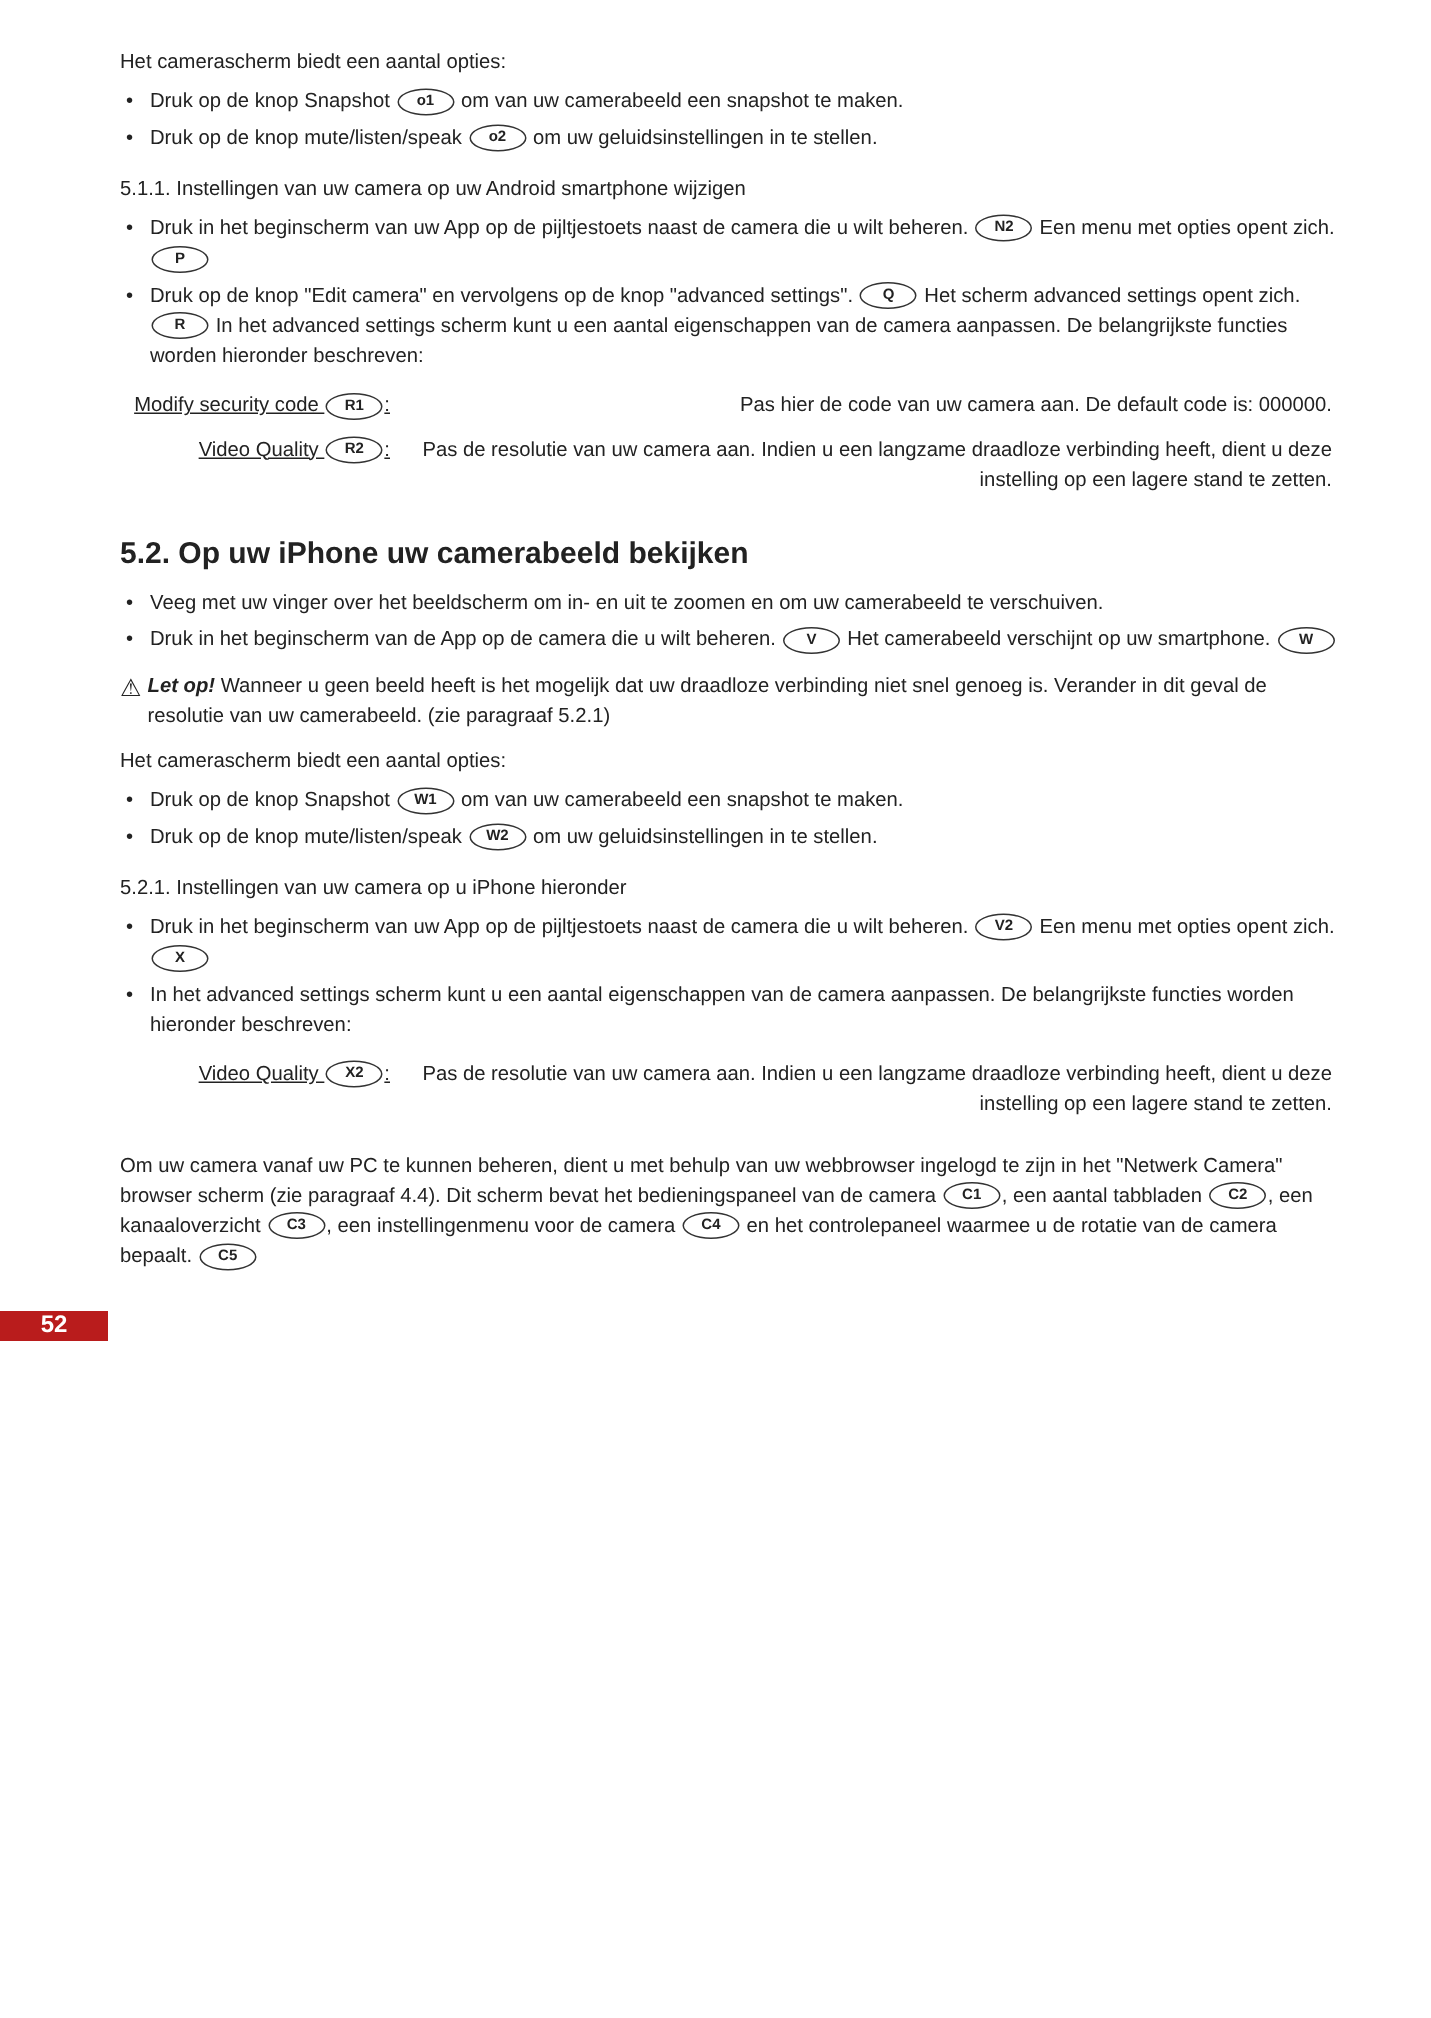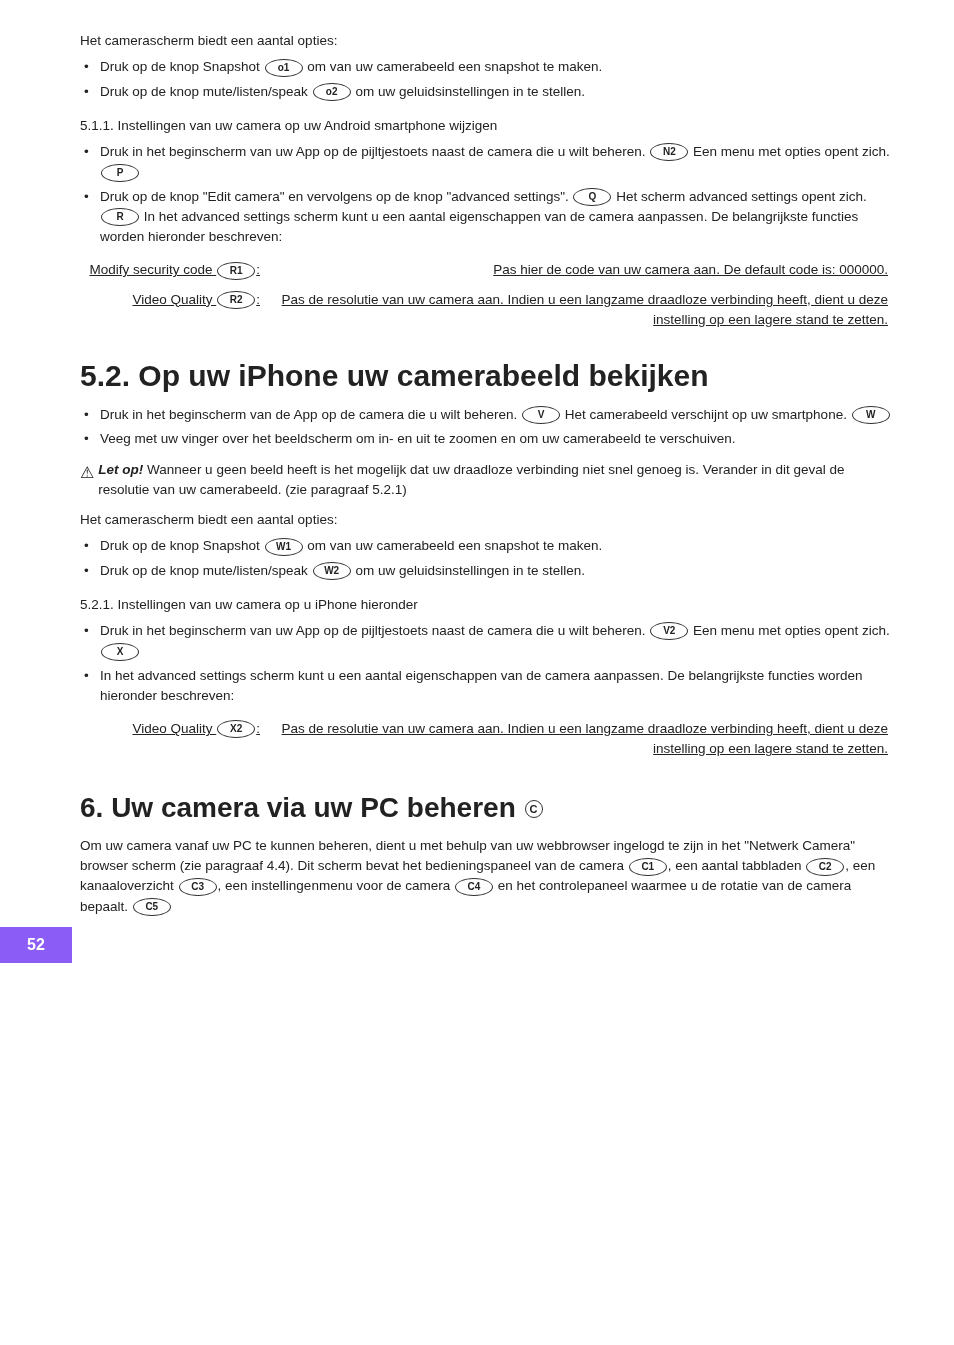"Pas hier de code van" .definition-table td { text-decoration: underline -> none }
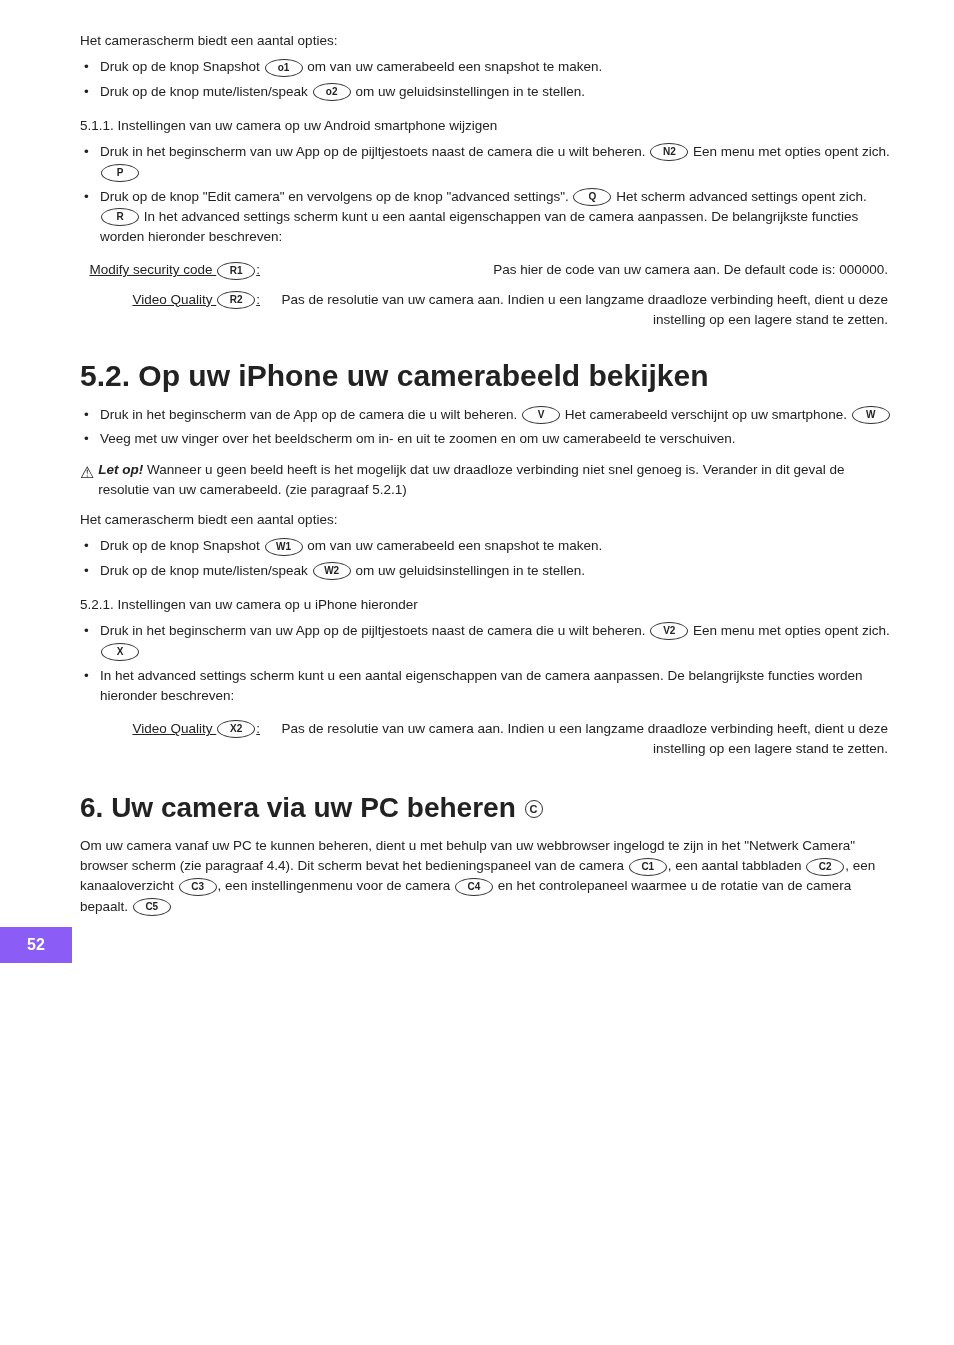"5.2. Op uw iPhone uw" .big-heading { font-size: 30px -> 20px }
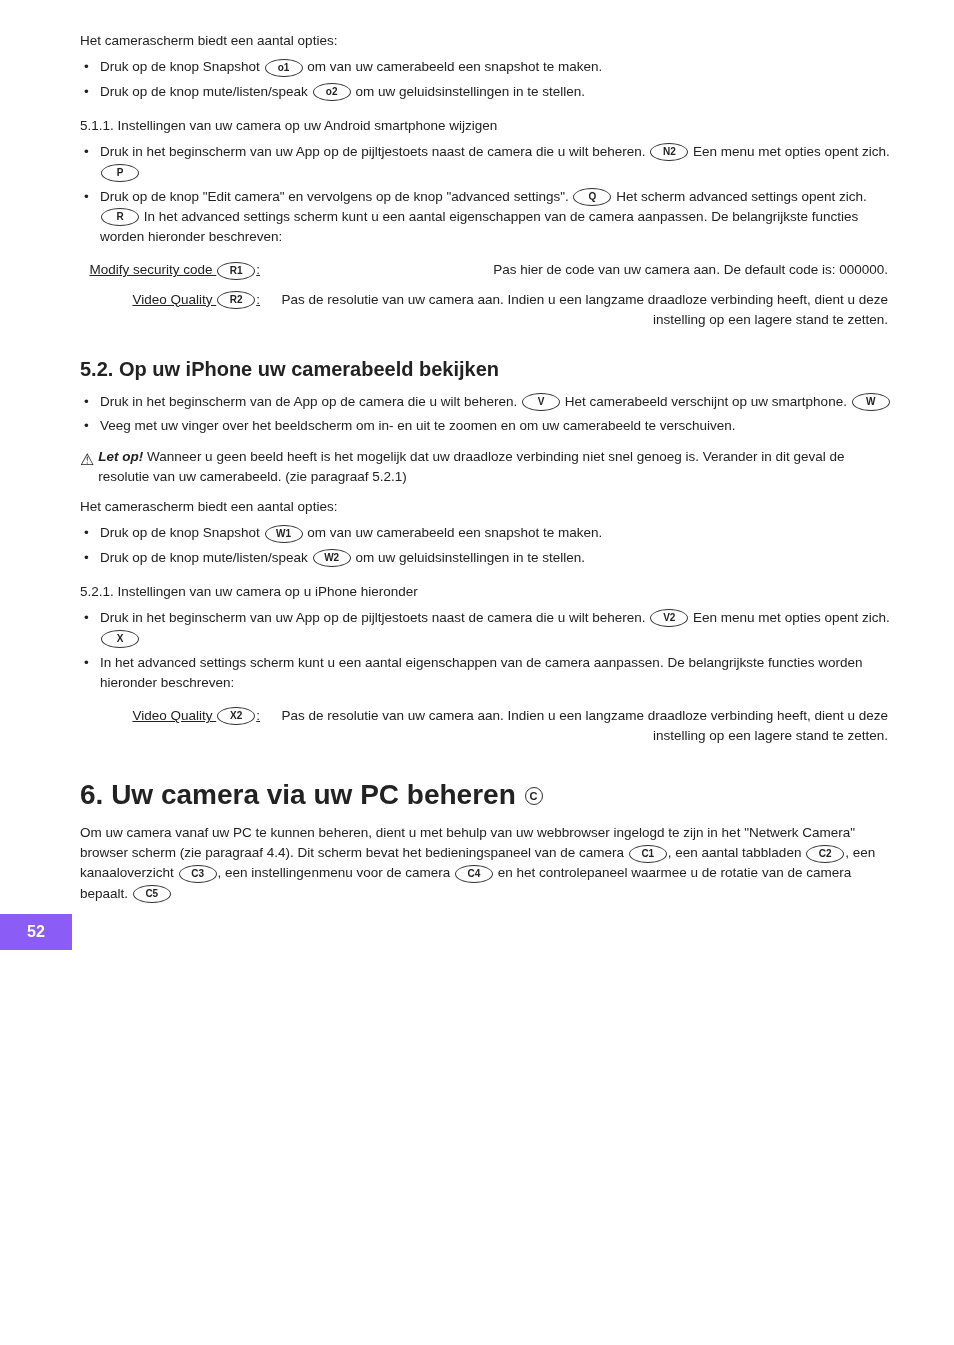"Druk in het beginscherm van de" li { order: before "Veeg met uw vinger over" -> after "Veeg met uw vinger over" }
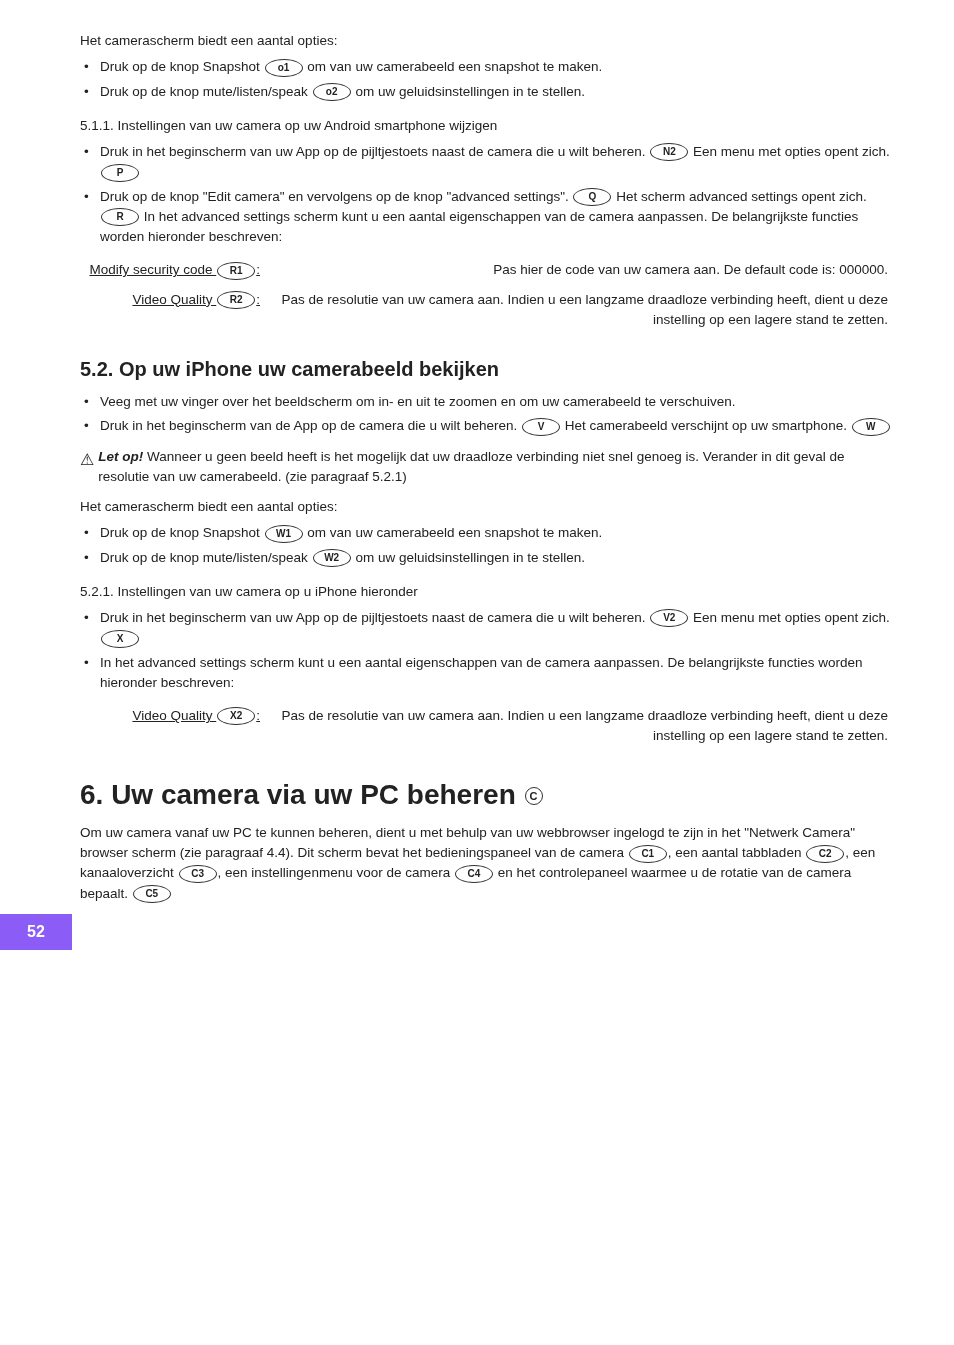"6. Uw camera via uw" div.chapter-heading { html: <div>6. Uw camera via uw PC beheren <span>C</span></div> -> none }
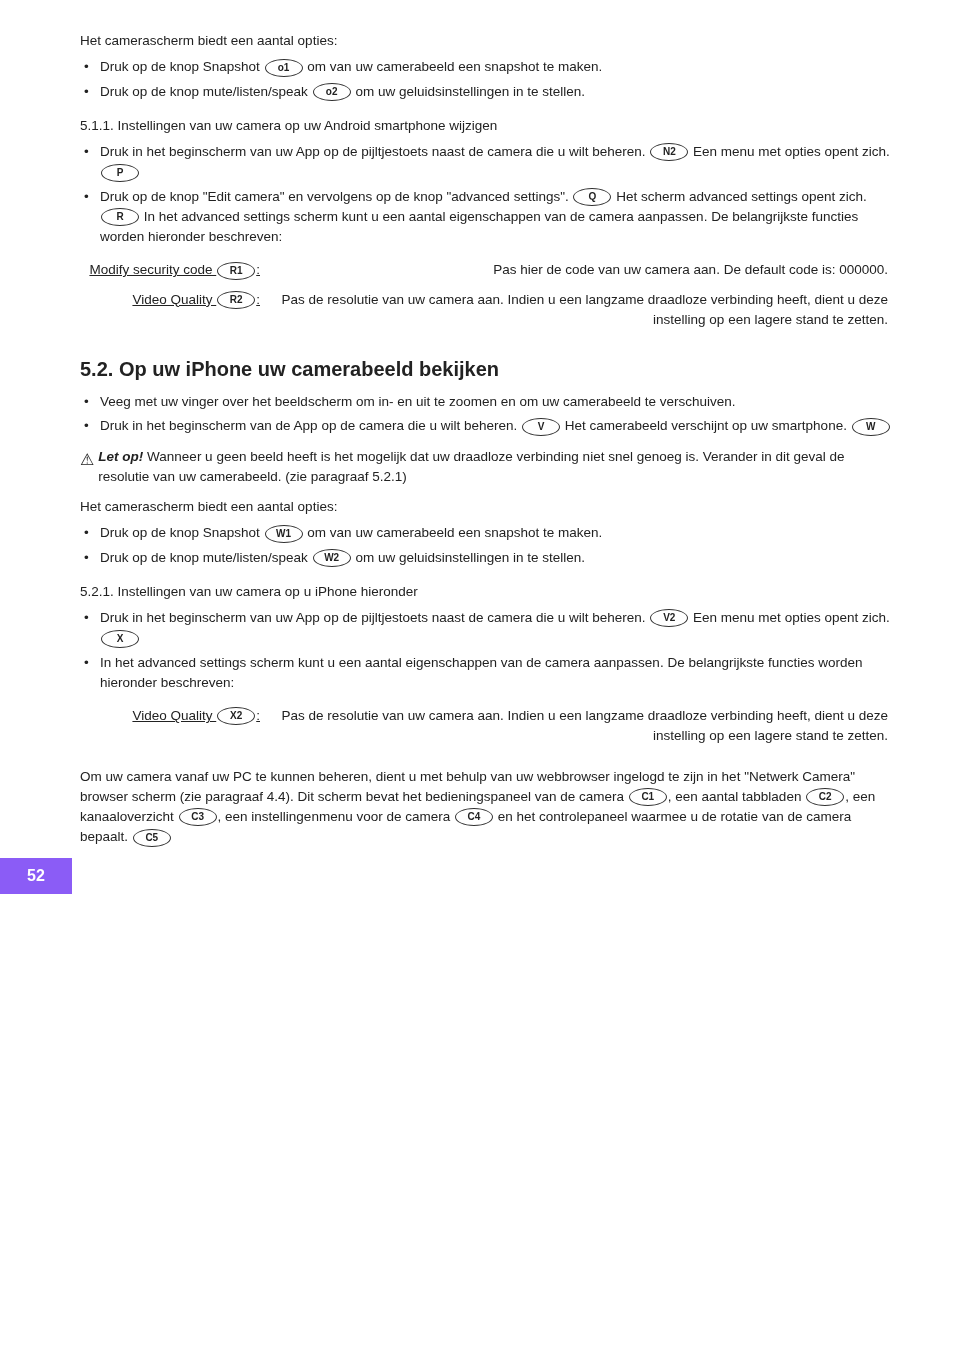"52" .bottom-bar { background: #8b5cf6 -> #b91c1c; height: 36px -> 20px }
